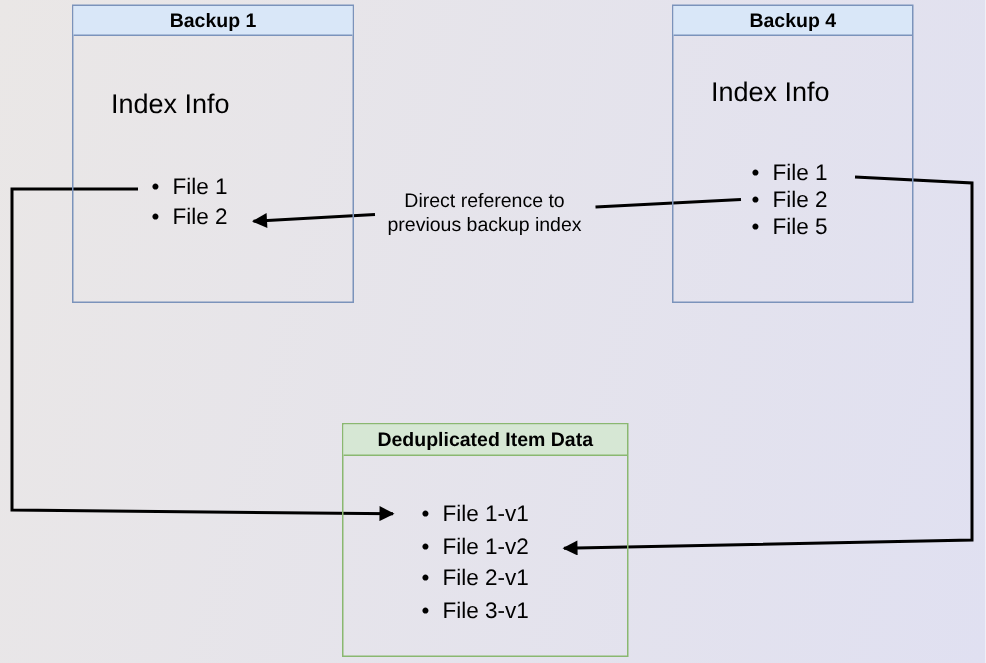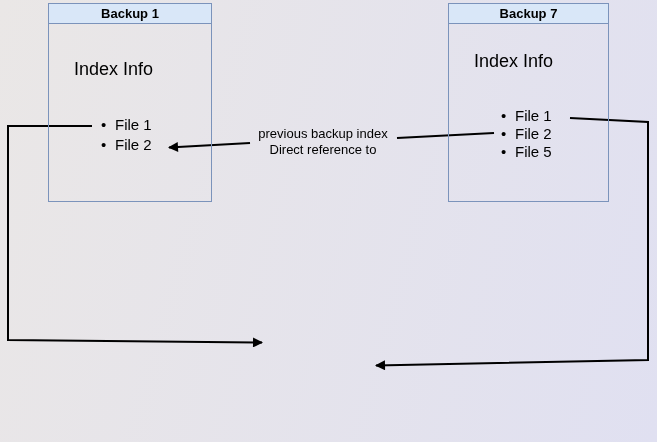"Backup 1" #backup1-box { width: 164px -> 188px }
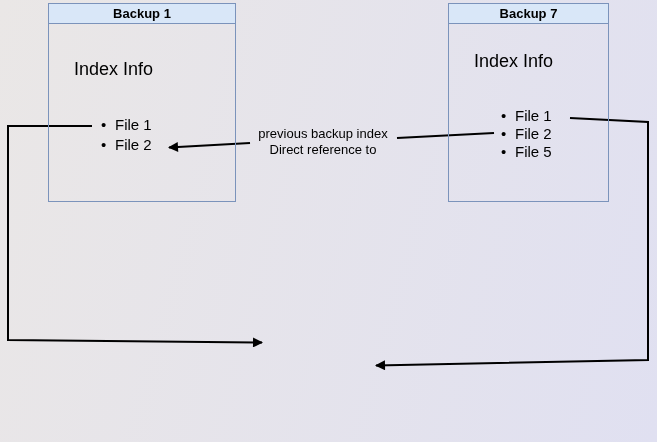"Backup 7" div.box-header { text: 7 -> 4 }
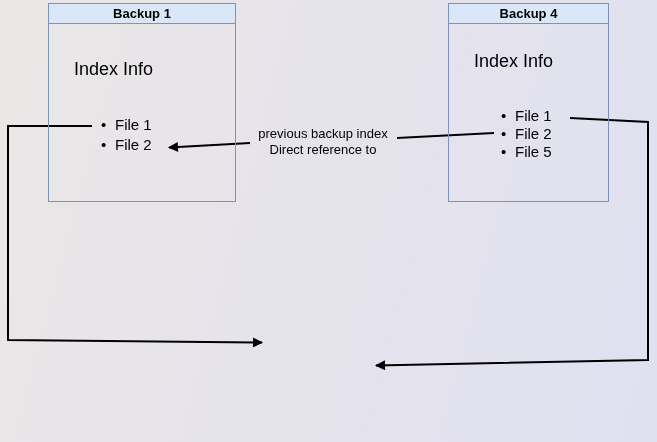"previous backup index" div { order: before "Direct reference to" -> after "Direct reference to" }
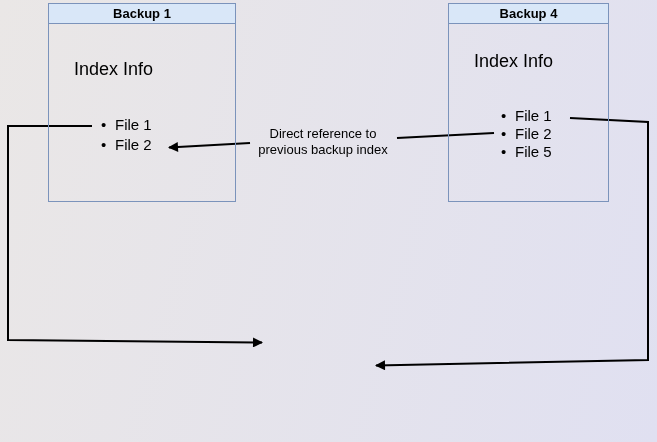"Deduplicated Item Data" div.box { html: none -> <div> <div>Deduplicated Item Data</div> <ul> <li>File 1-v1</li> <li>File 1-v2</li> <li>File 2-v1</li> <li>File 3-v1</li> </ul> </div> }
